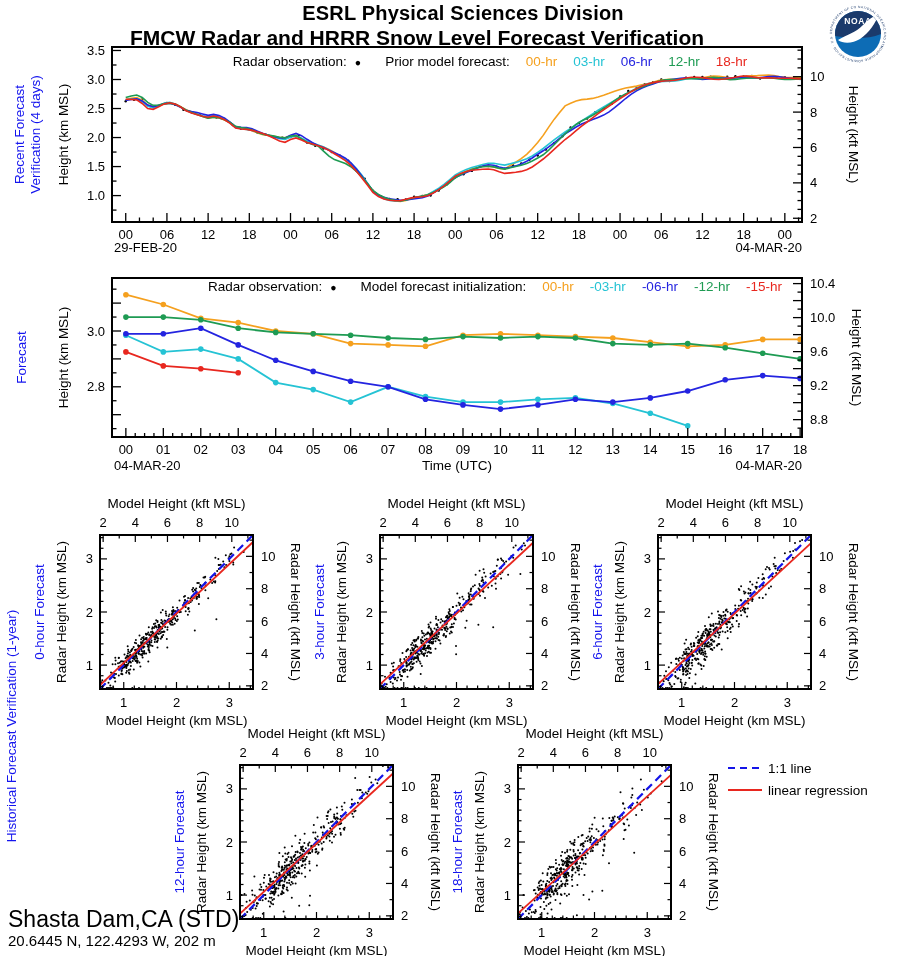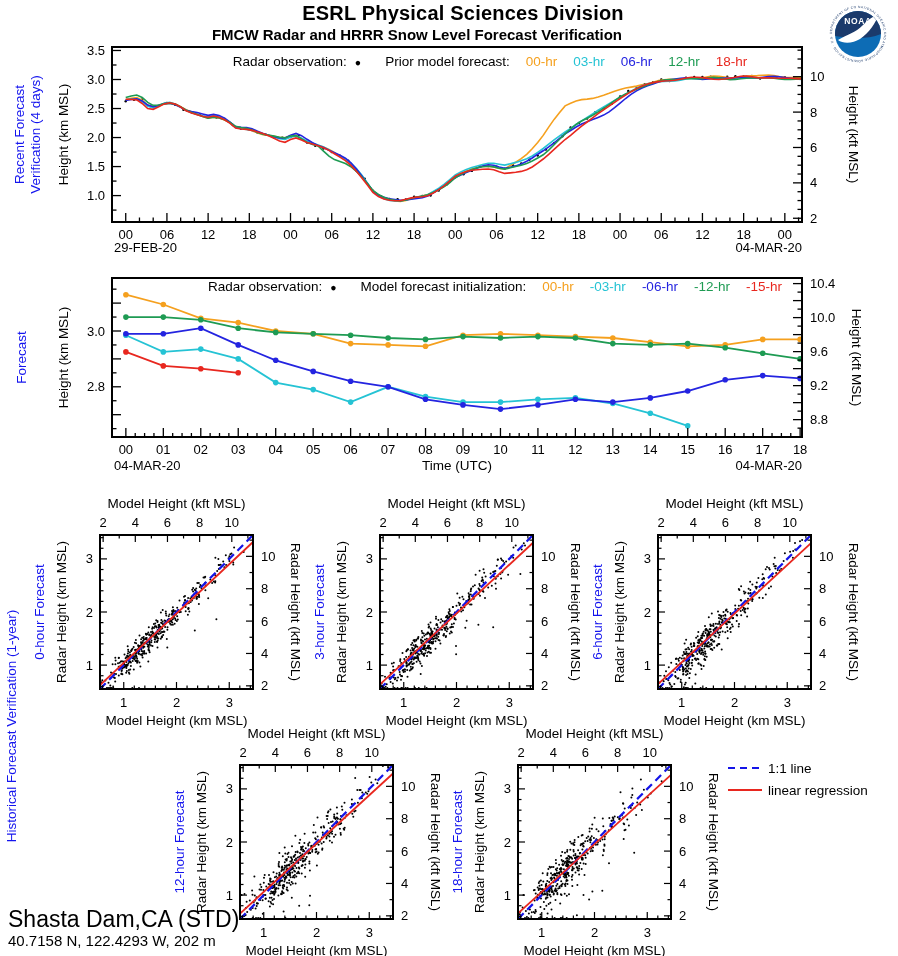"FMCW Radar and HRRR Snow" .title2 { font-size: 15px -> 21px }
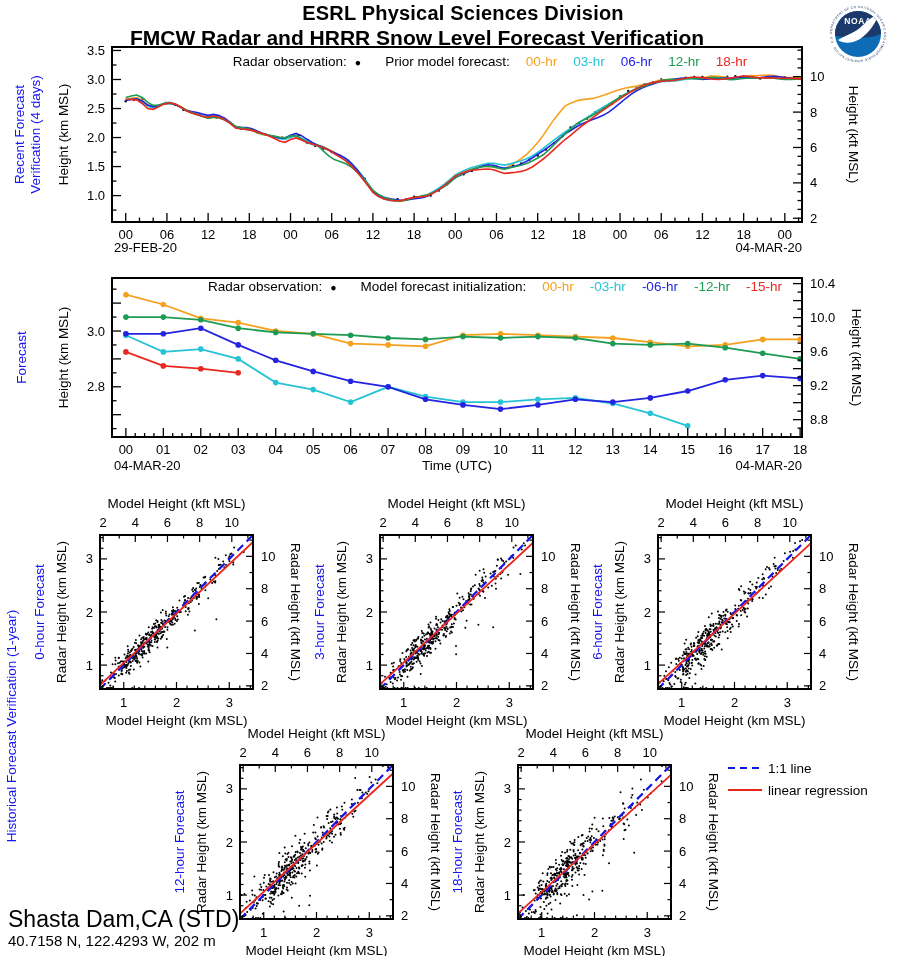"40.7158 N, 122.4293 W, 202" div.l2 { text: 40.7158 -> 20.6445 }
